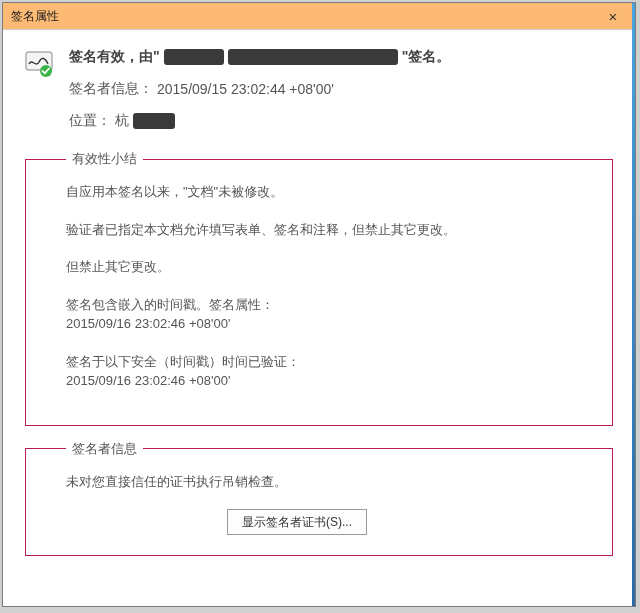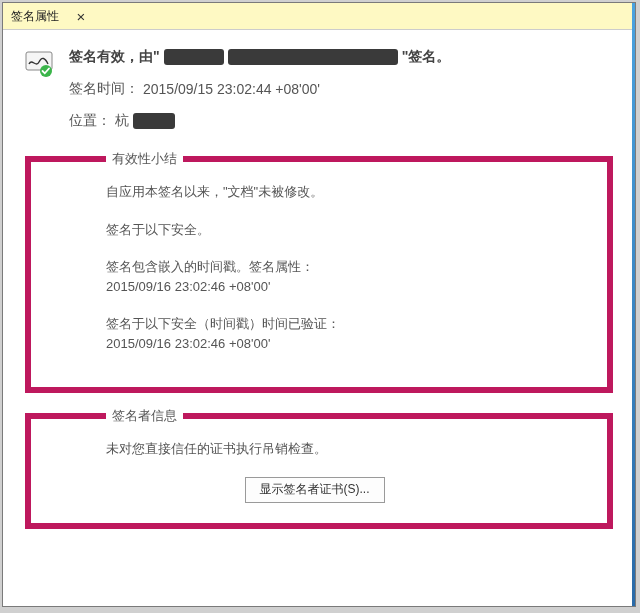"签名属性" .titlebar { background: #fef9c3 -> #fdba74; justify-content: flex-start -> space-between }
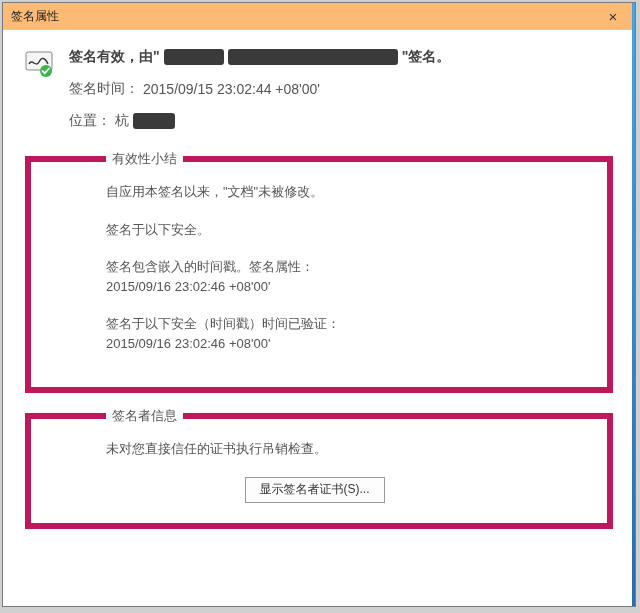"签名时间：" span { text: 时间 -> 者信息 }
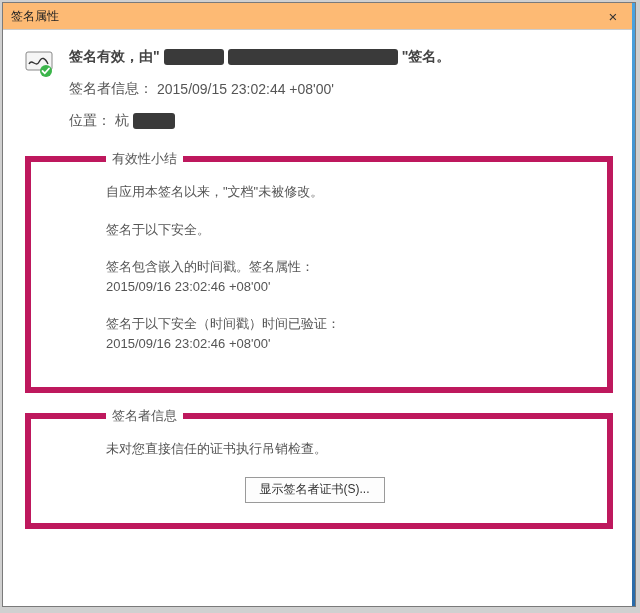"有效性小结" fieldset { border: 6px solid #be185d -> 1px solid #be185d; padding: 14px 20px 16px 75px -> 14px 20px 16px 40px }
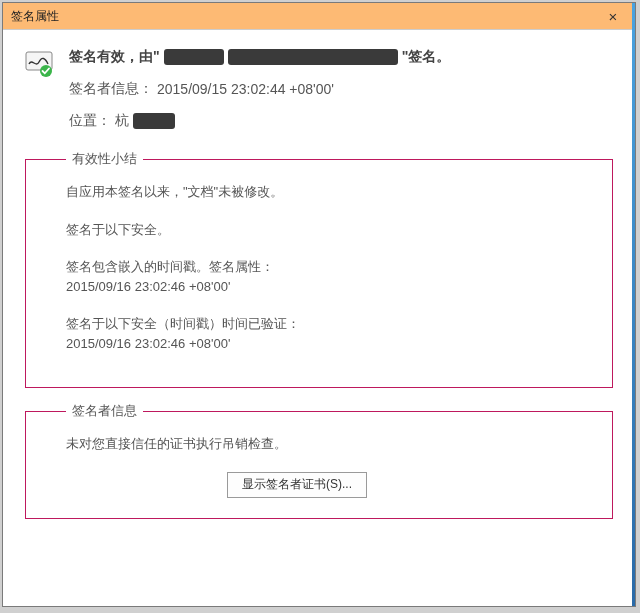"验证者已指定本文档允许填写表单、签名和注释，但禁止其它更改。" div.fline { html: none -> <div>验证者已指定本文档允许填写表单、签名和注释，但禁止其它更改。</div> }
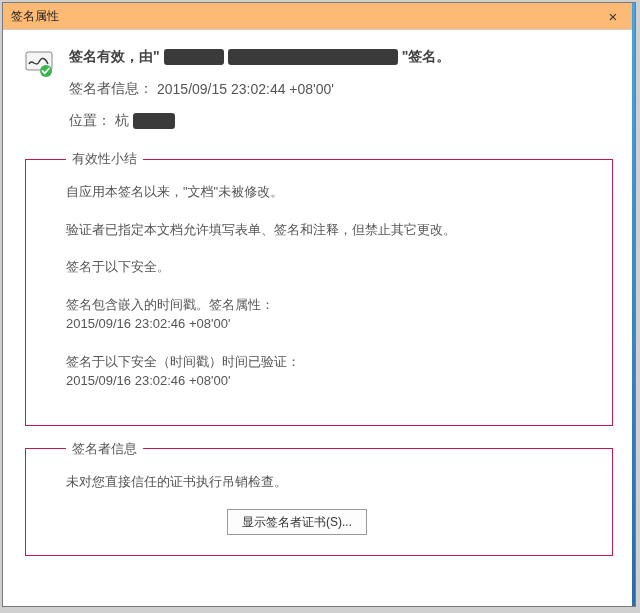"签名于以下安全。" div.fline { text: 签名于以下安全 -> 但禁止其它更改 }
